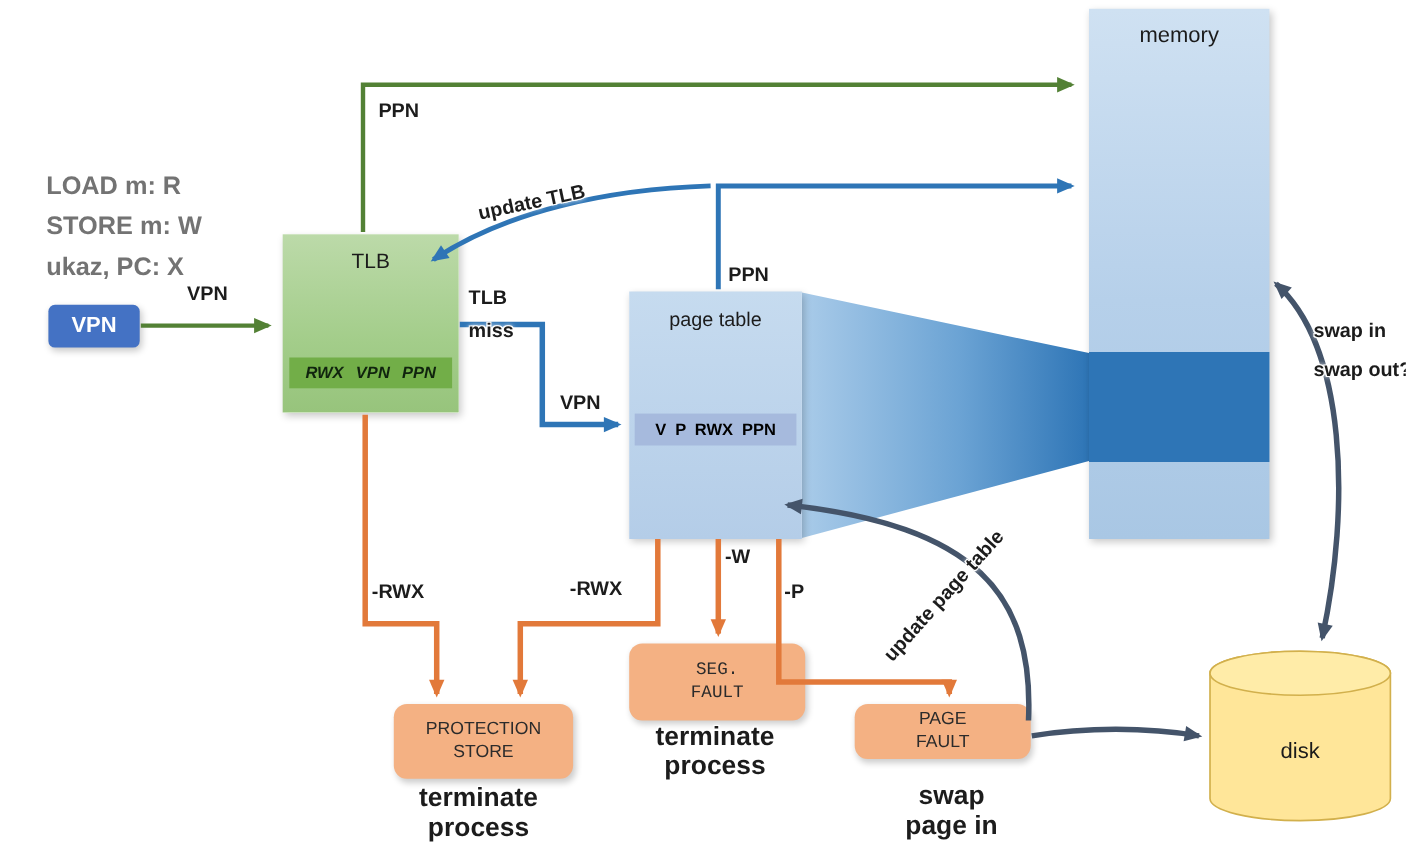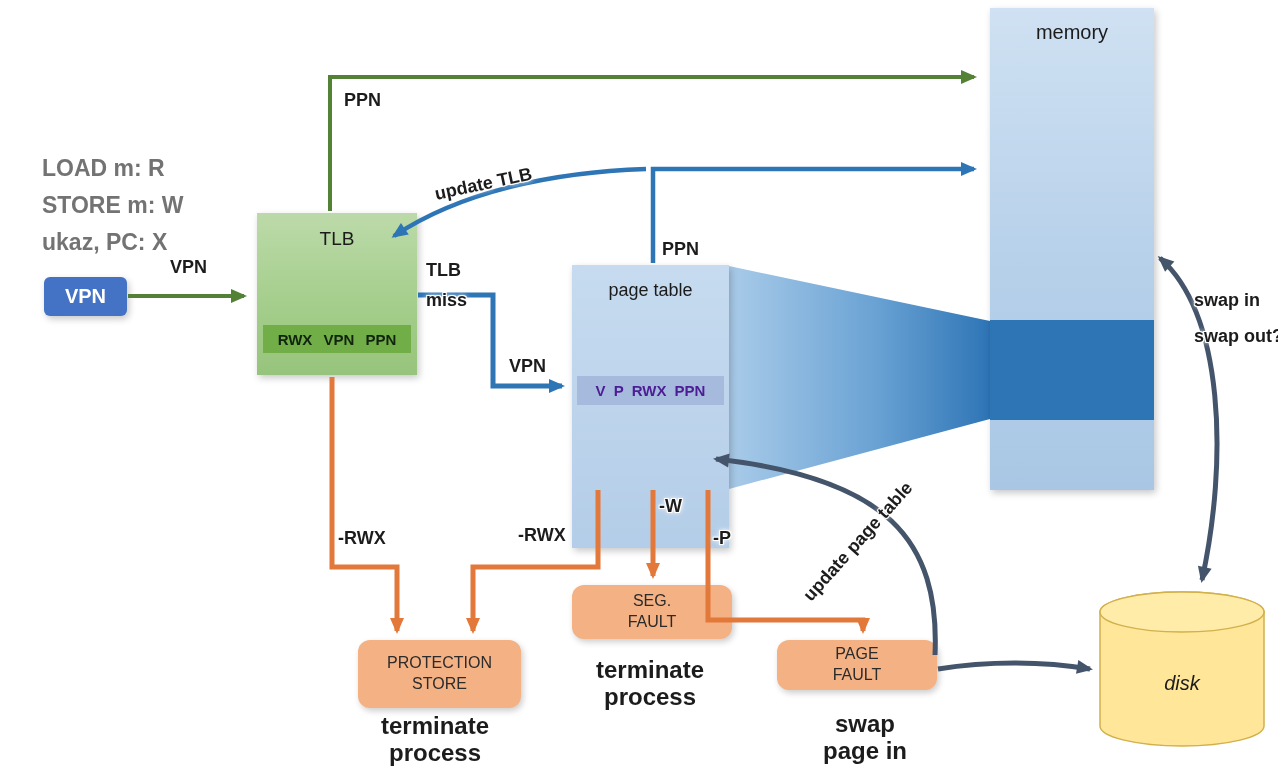"page table" #pt-box { height: 283px -> 225px }
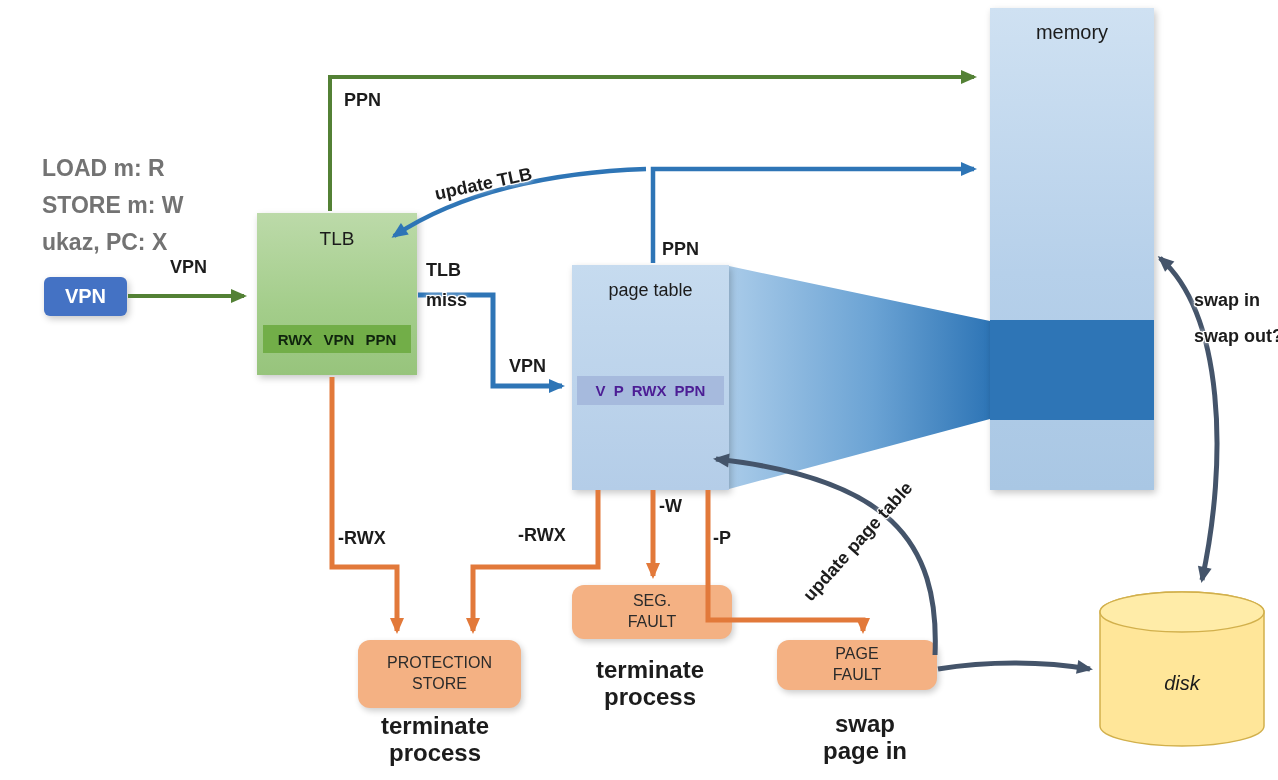"RWX VPN PPN" #tlb-strip { font-style: none -> italic }
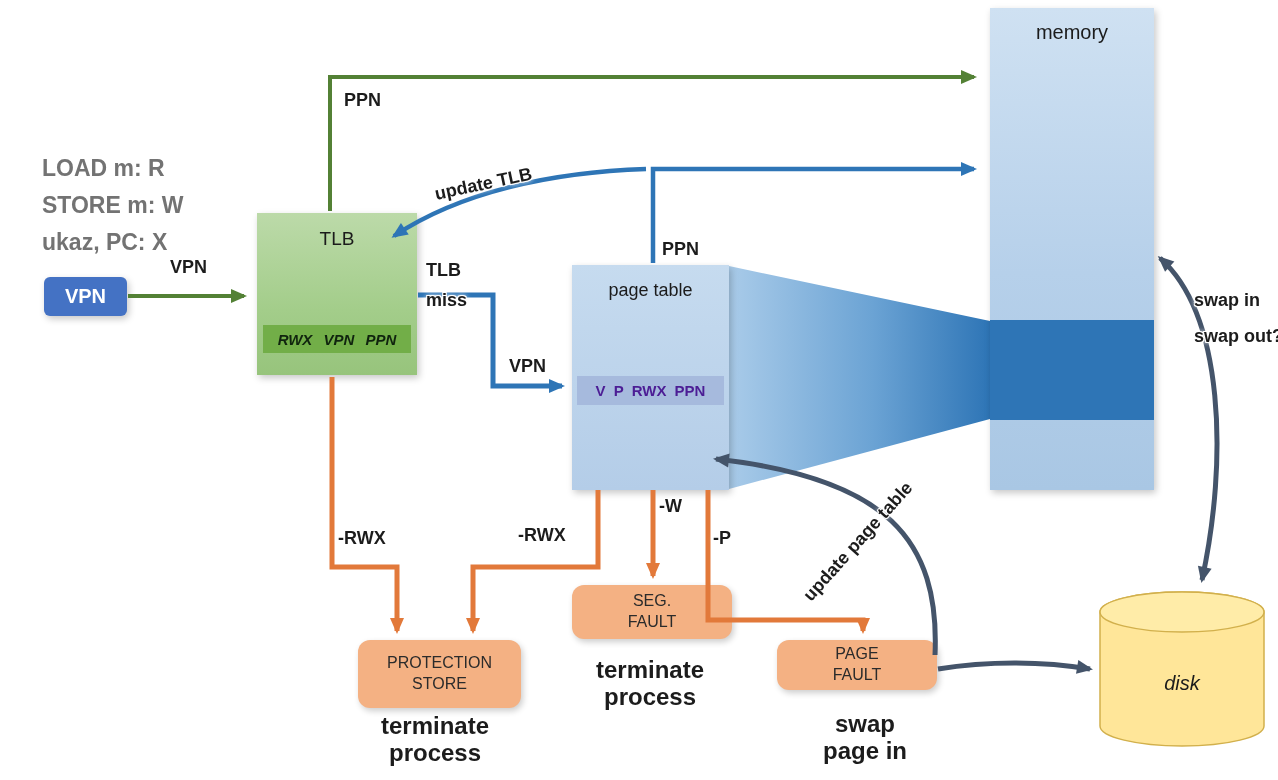"V P RWX PPN" #pt-strip { color: #4c1d95 -> #000000 }
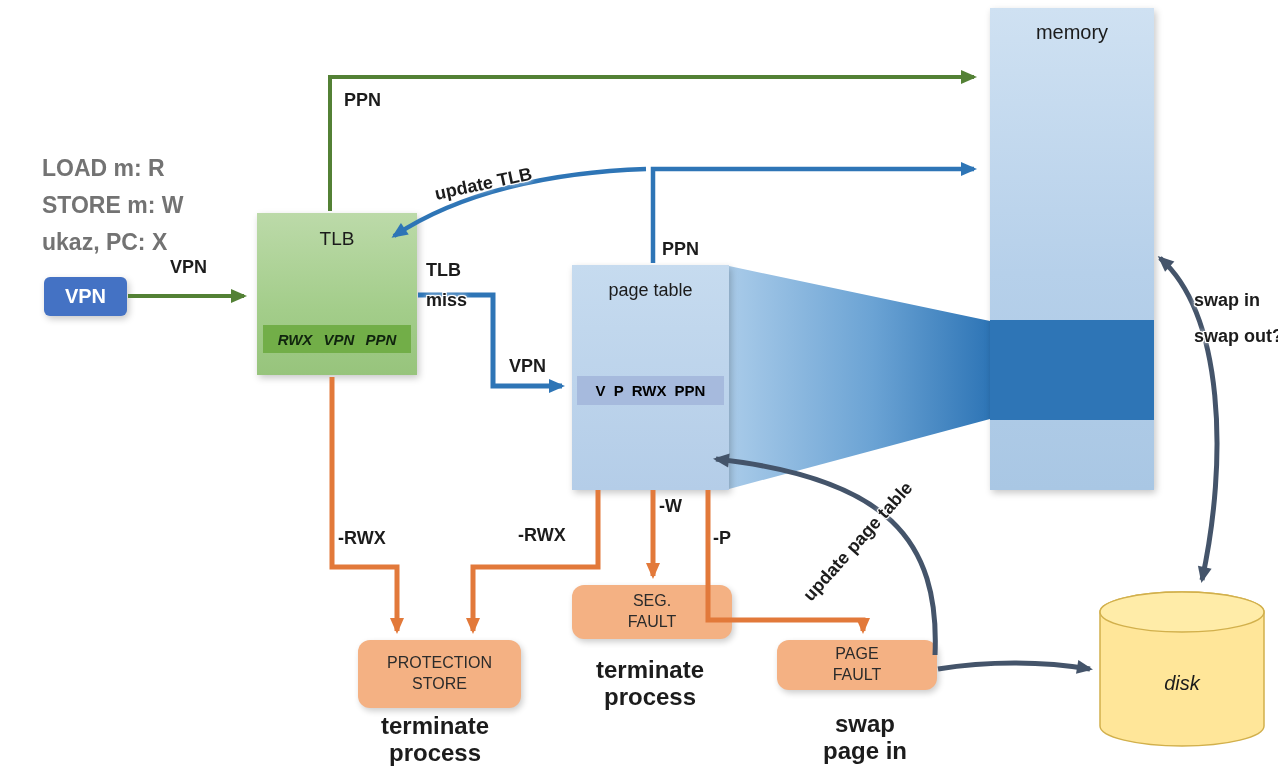"SEG." #seg-fault-box { font-family: none -> Liberation Mono, monospace; height: 54px -> 70px }
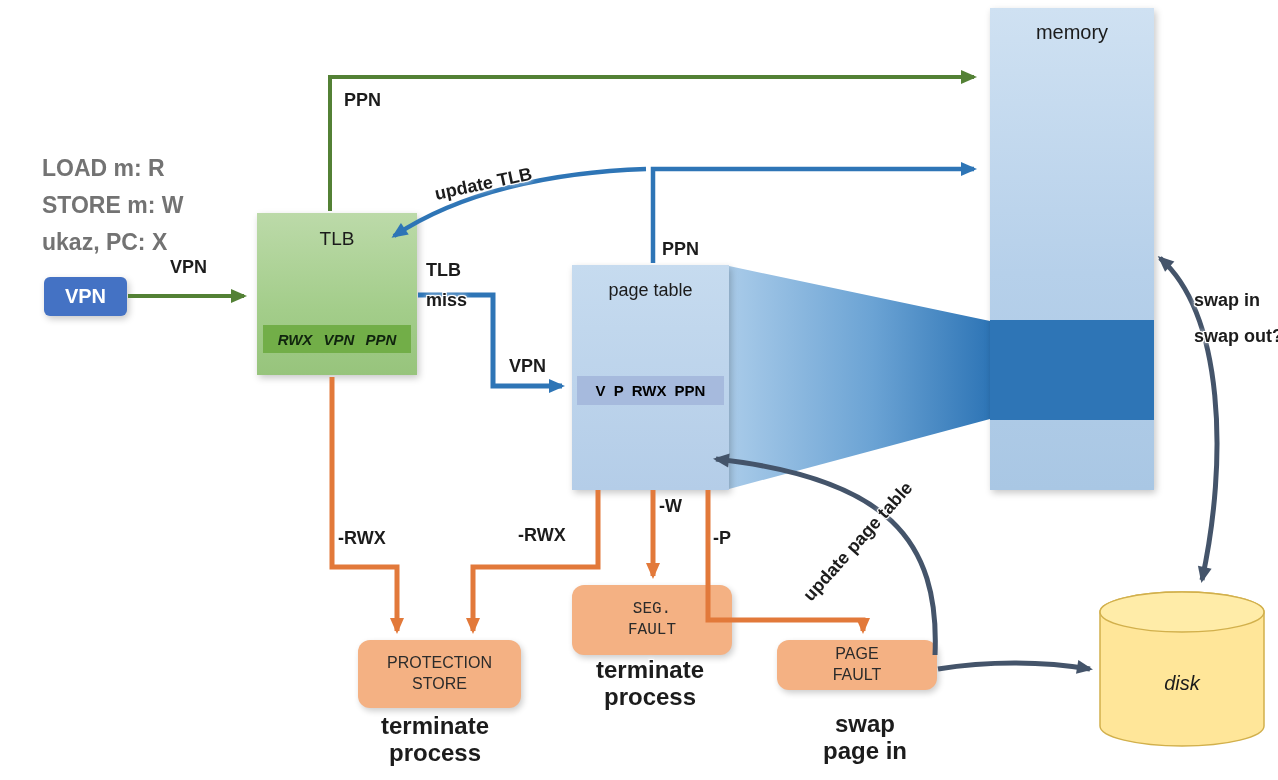"disk" #disk-label { font-style: italic -> none }
